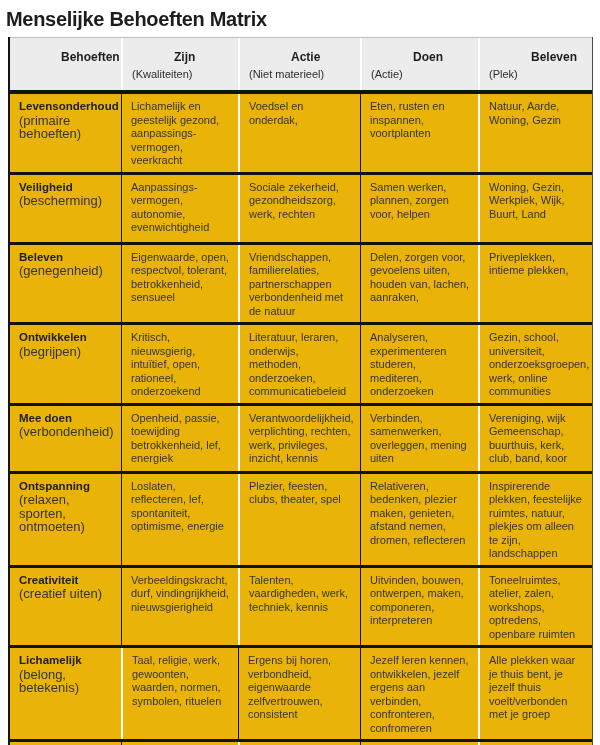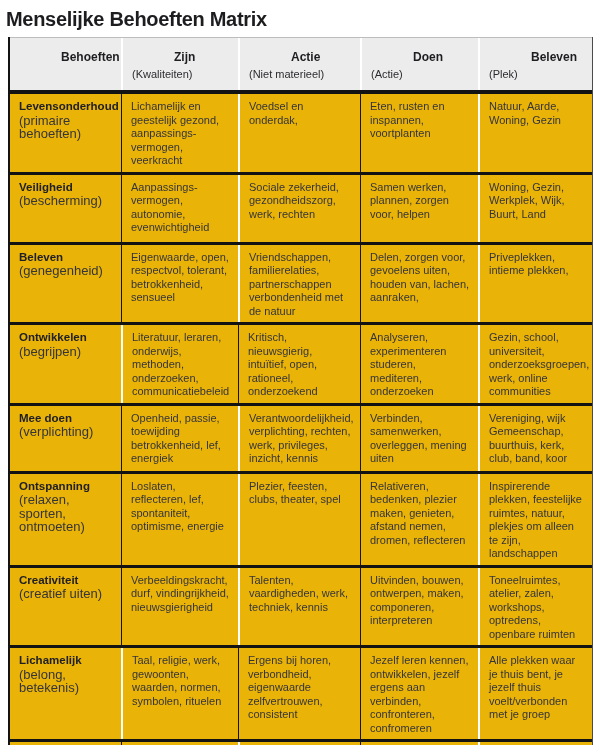"Literatuur, leraren, onderwijs," div.cell { order: before "Kritisch, nieuwsgierig, intuïtief, open," -> after "Kritisch, nieuwsgierig, intuïtief, open," }
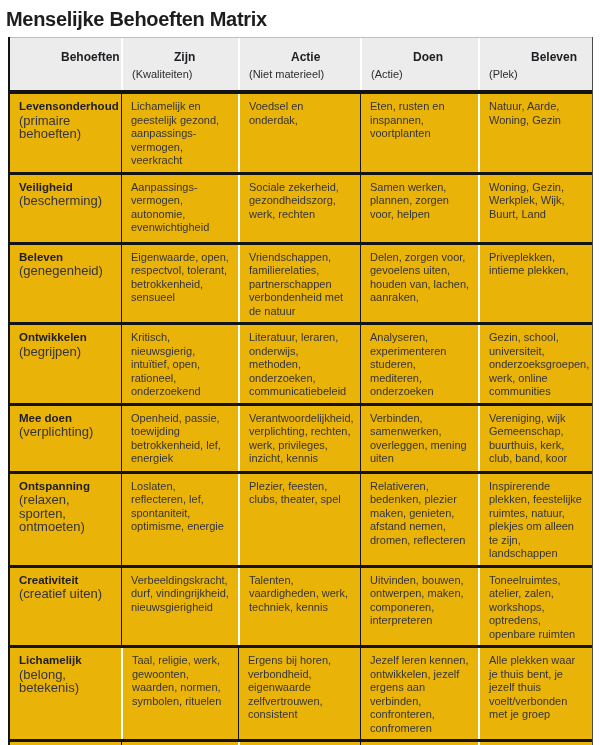"(verplichting)" span.need-sub { text: verplichting -> verbondenheid }
